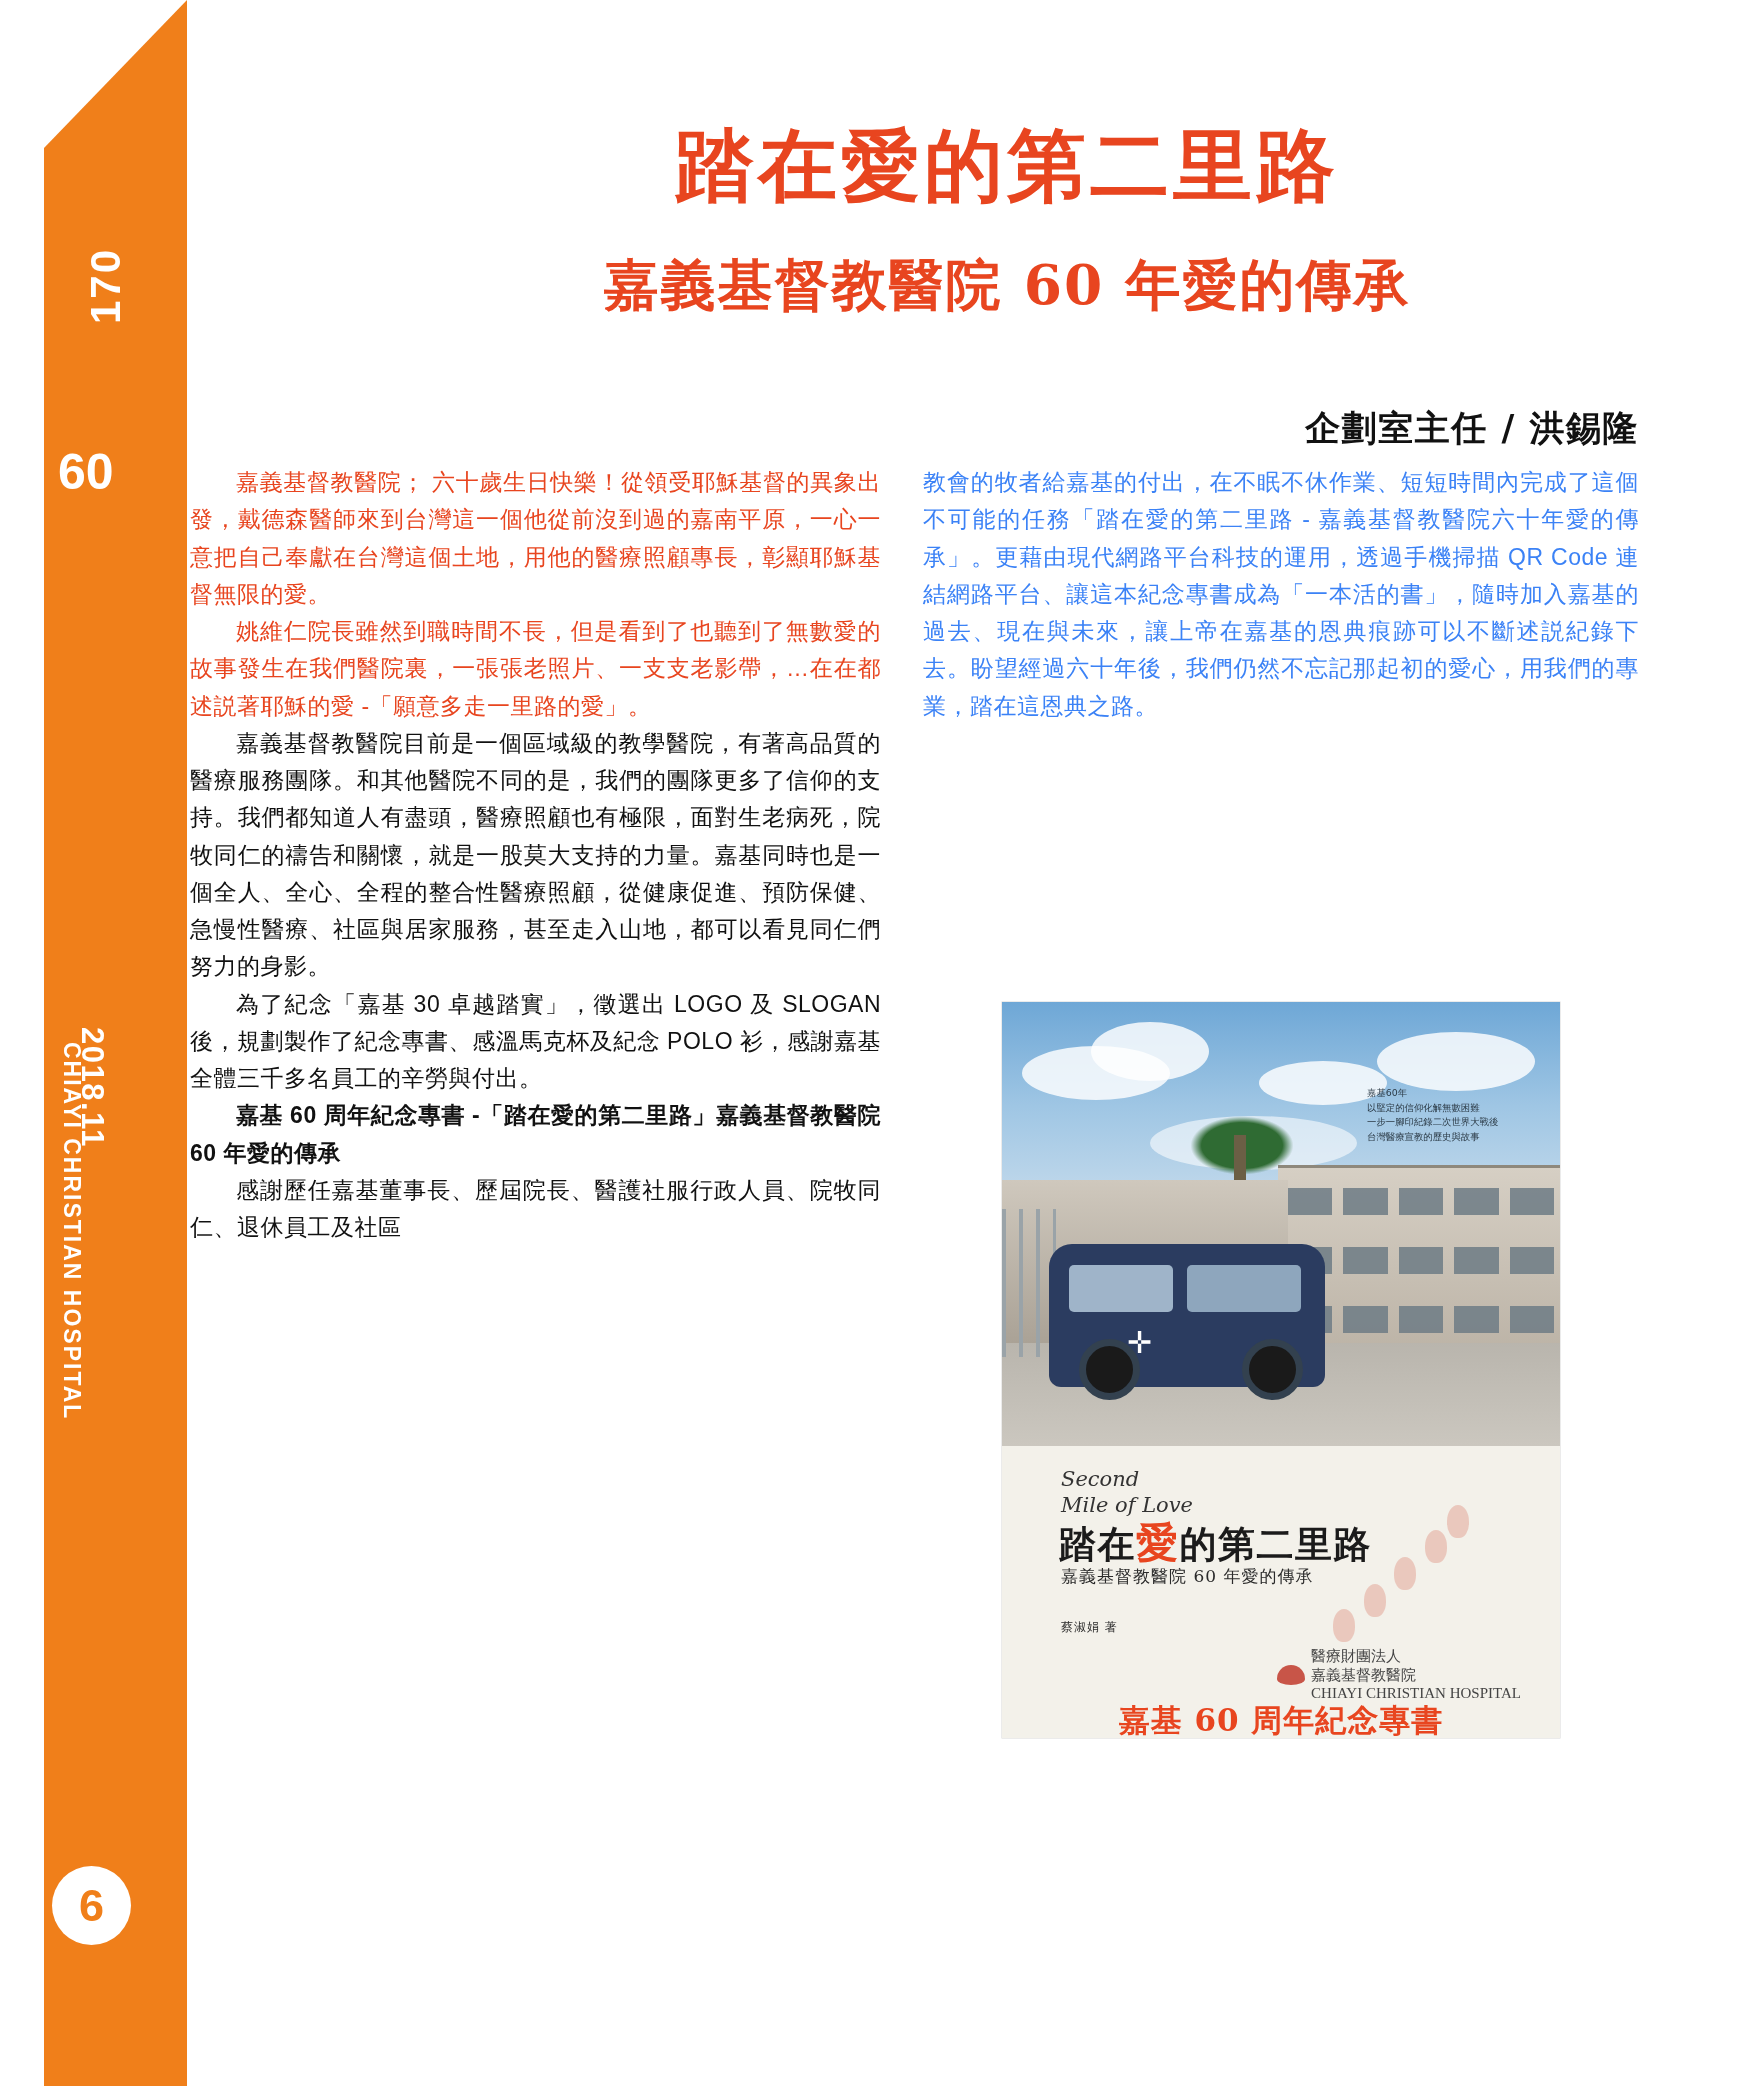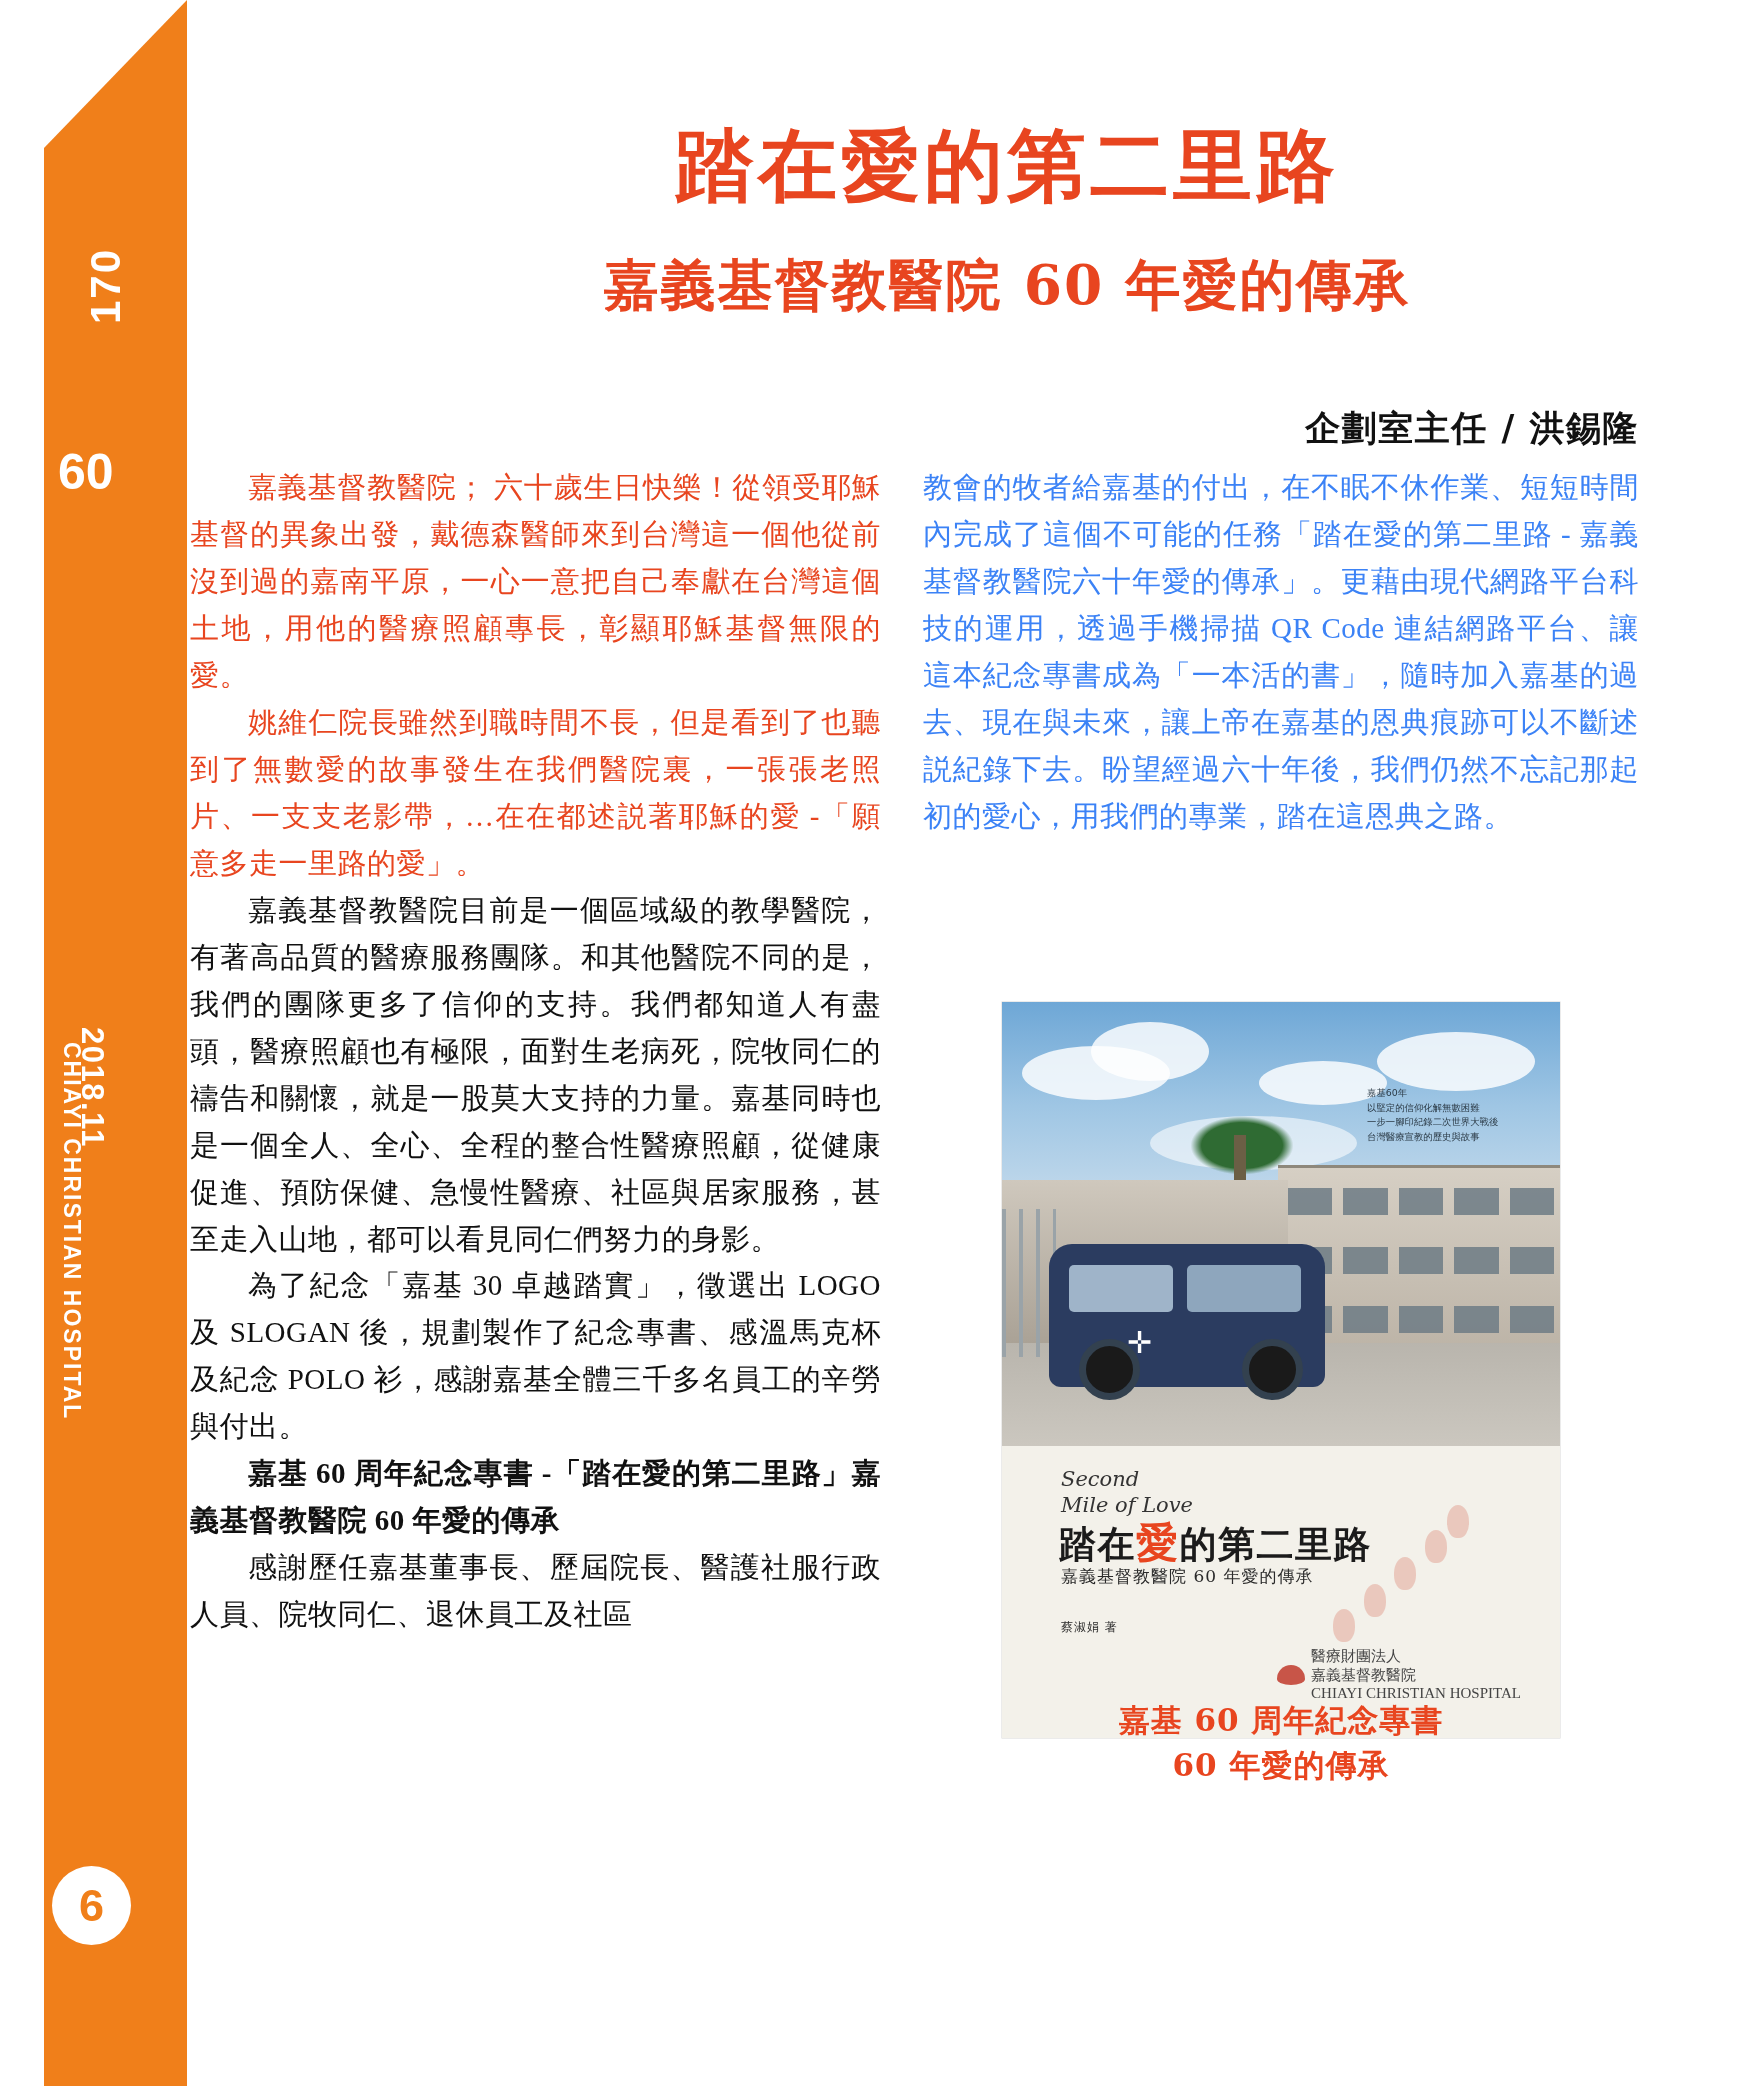"嘉義基督教醫院；" .col { font-family: Liberation Serif, serif -> Liberation Sans, sans-serif; font-size: 29px -> 23px }
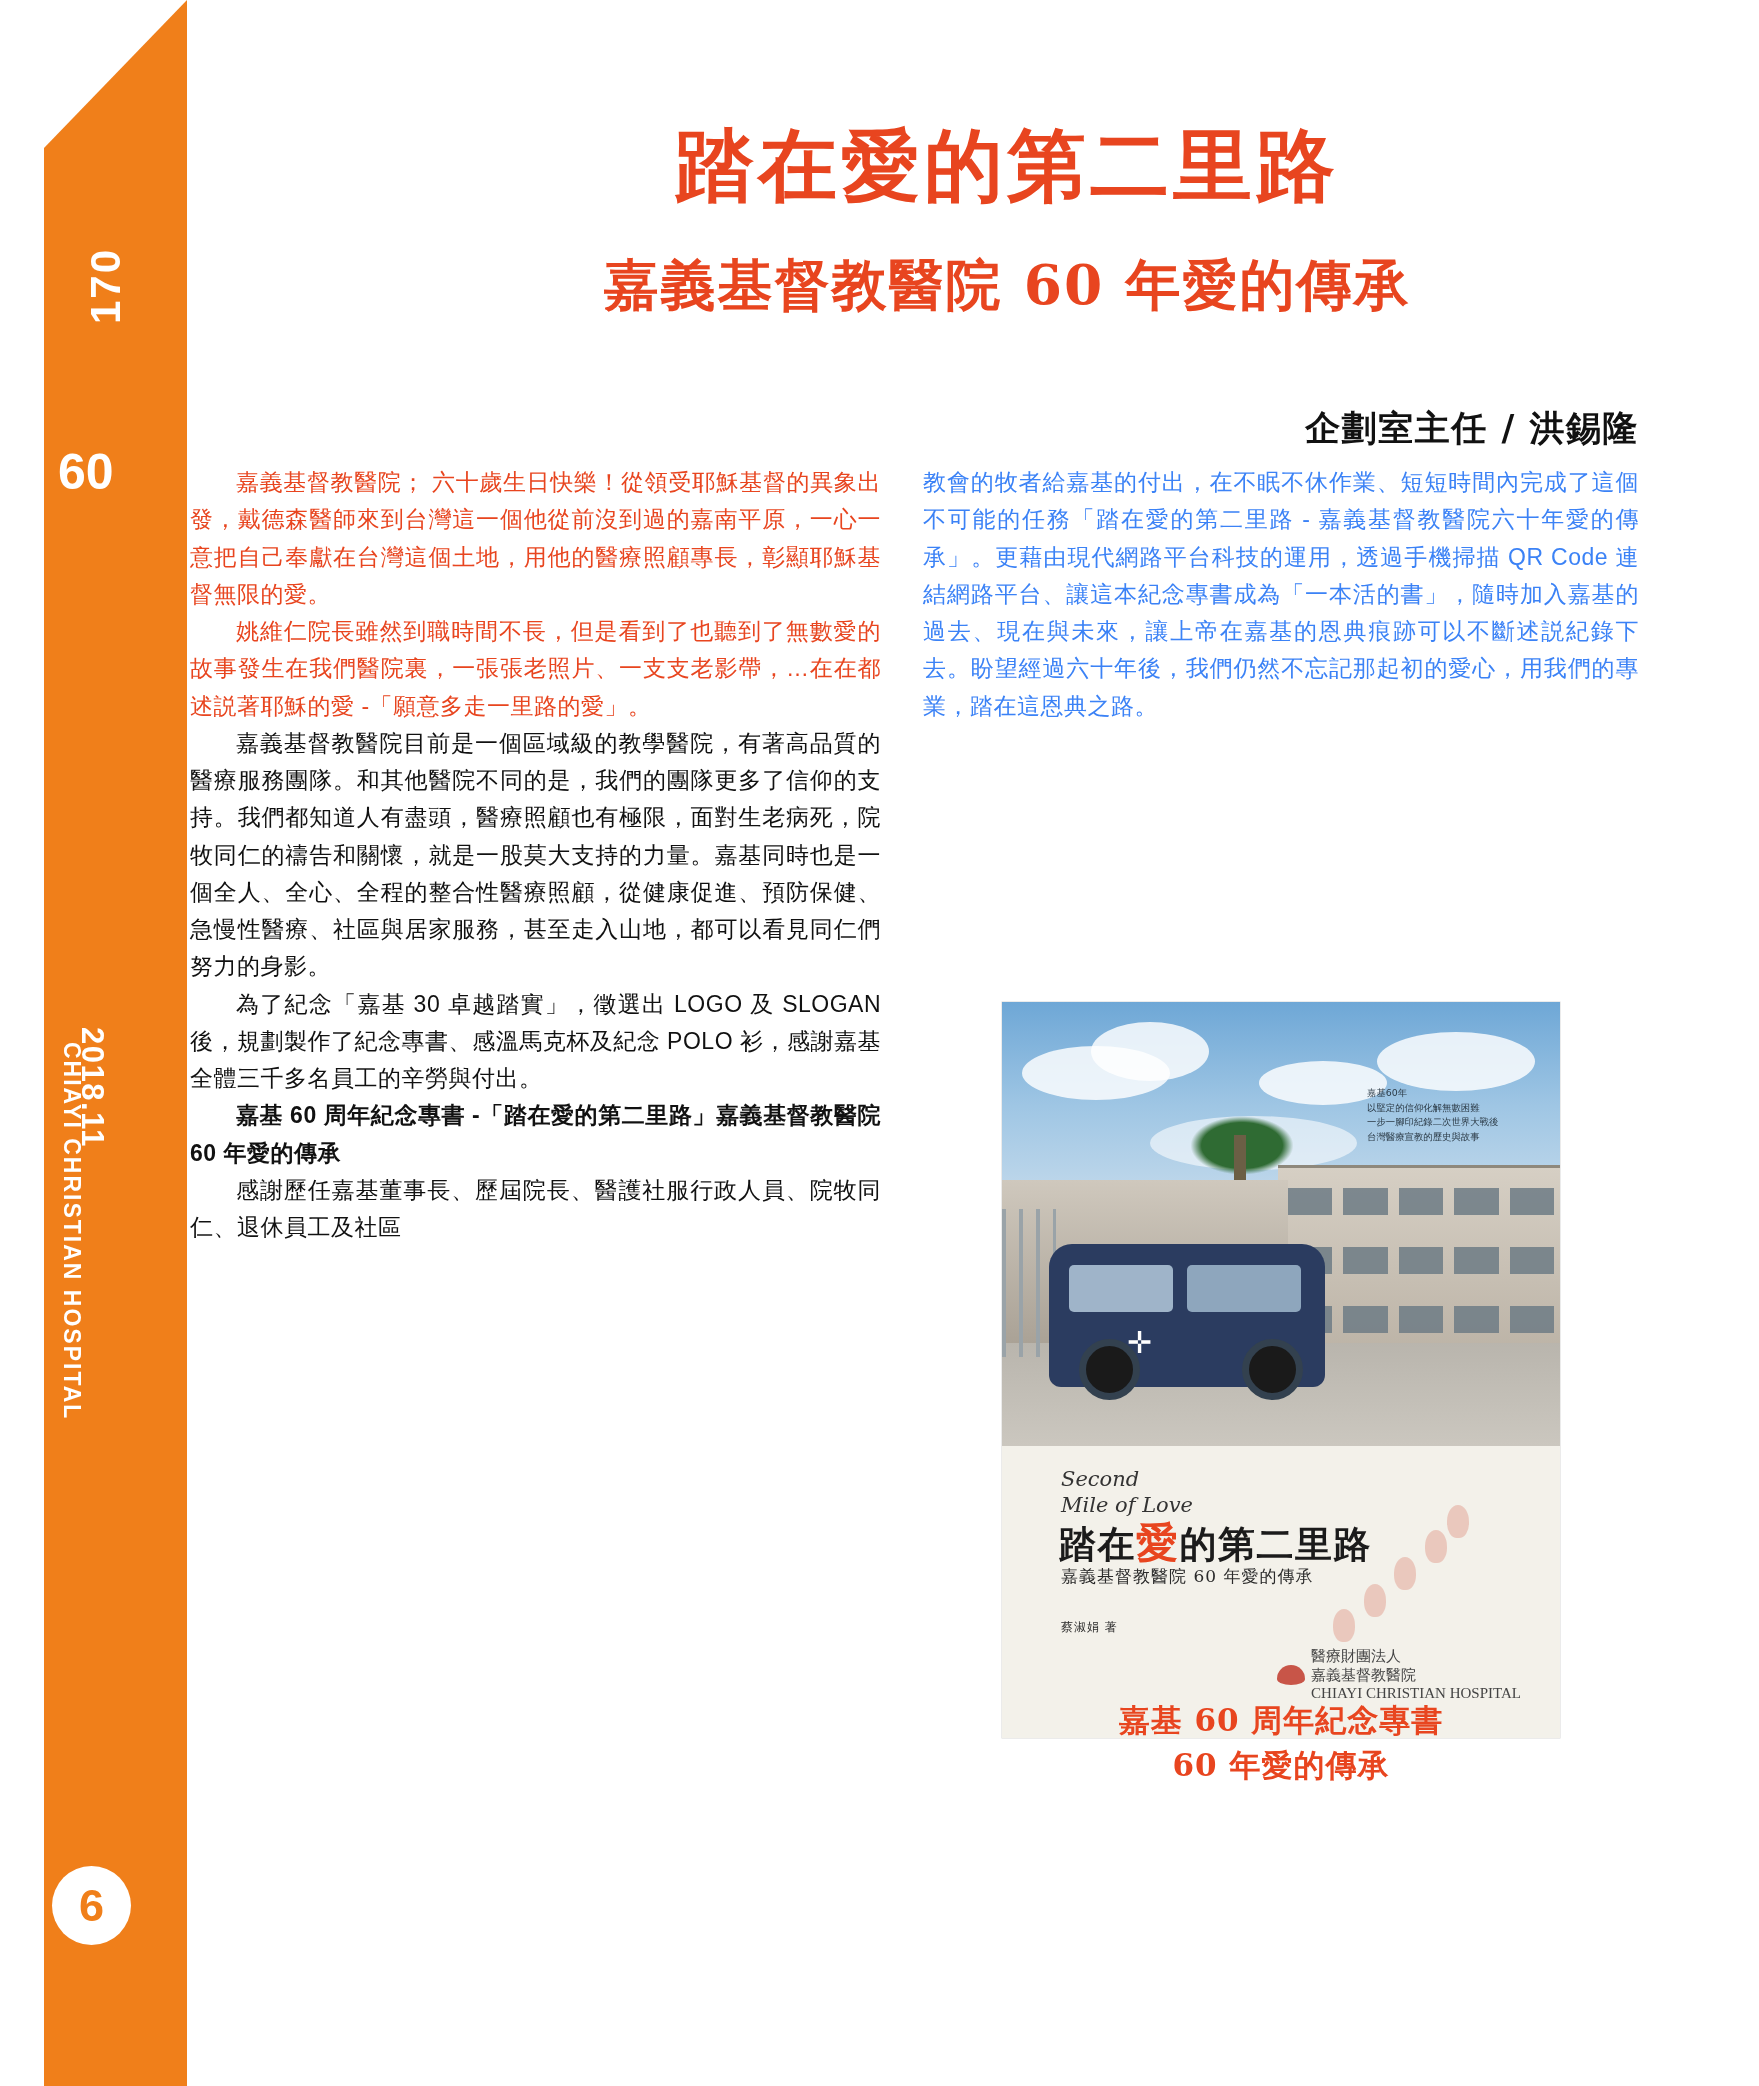"60 年愛的傳承" div { html: <div>60 年愛的傳承</div> -> none }
